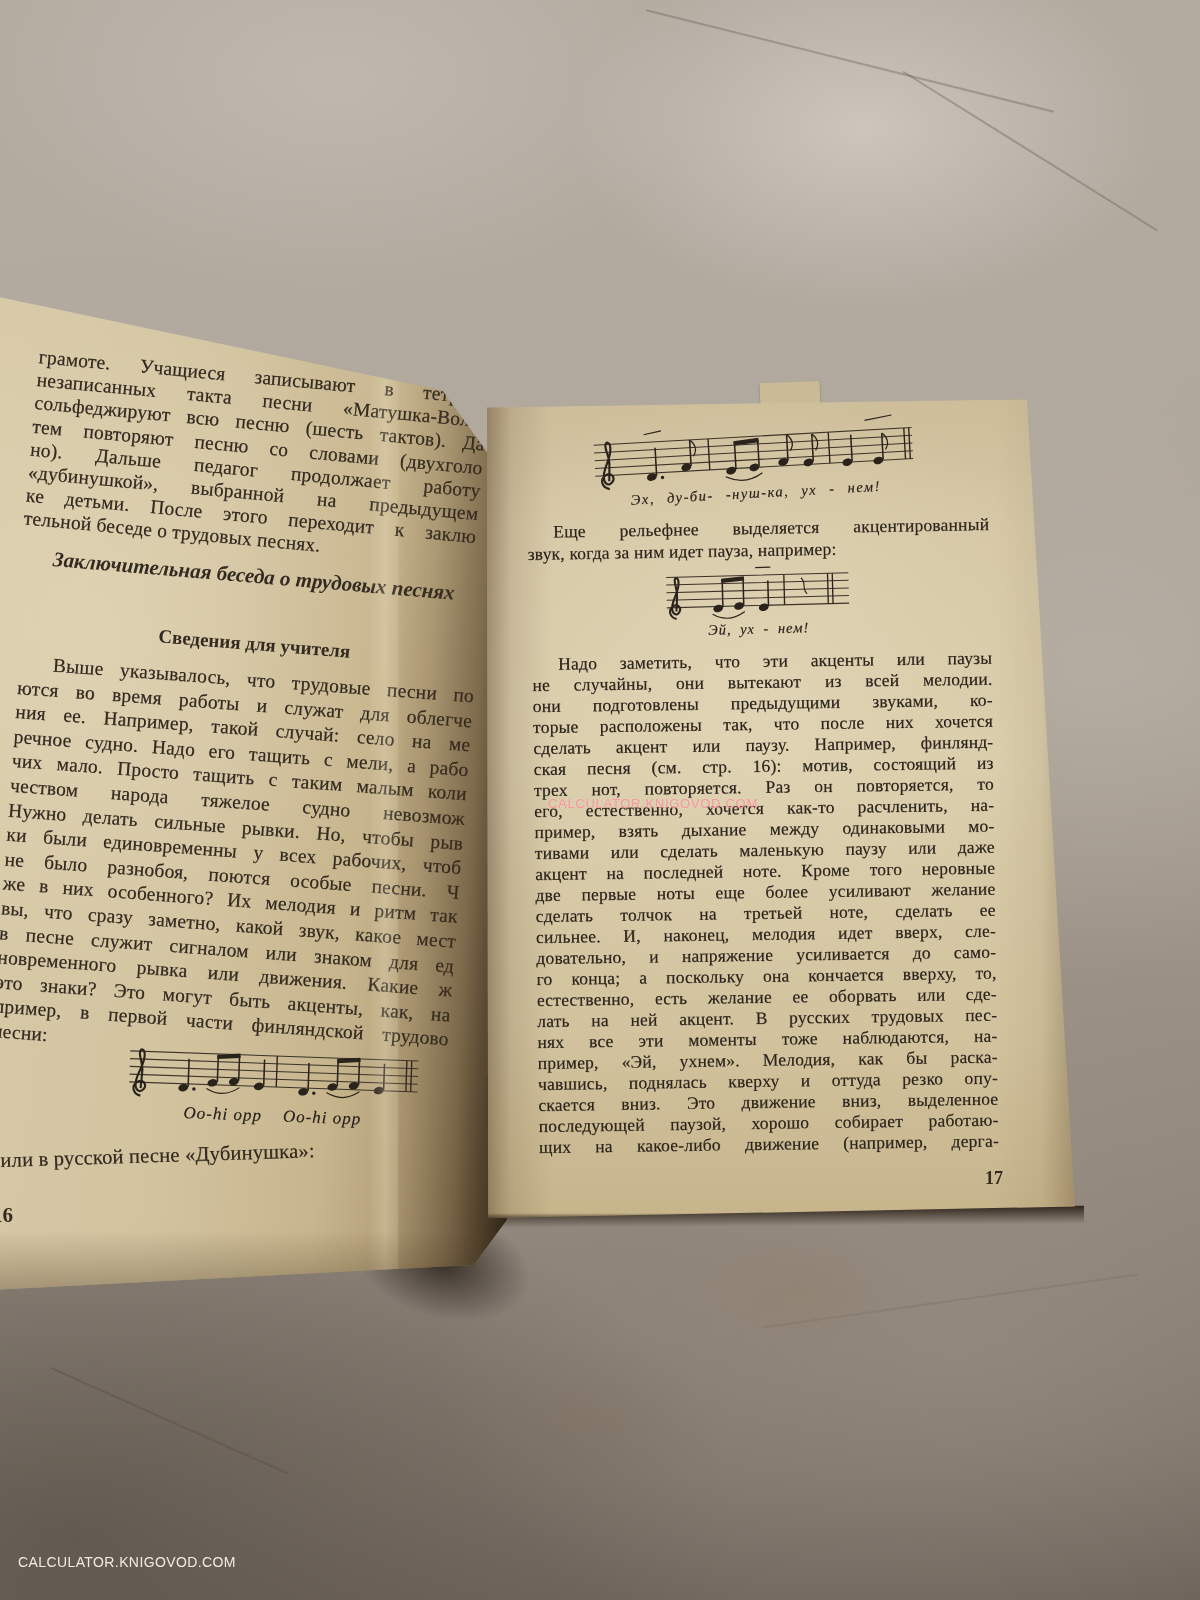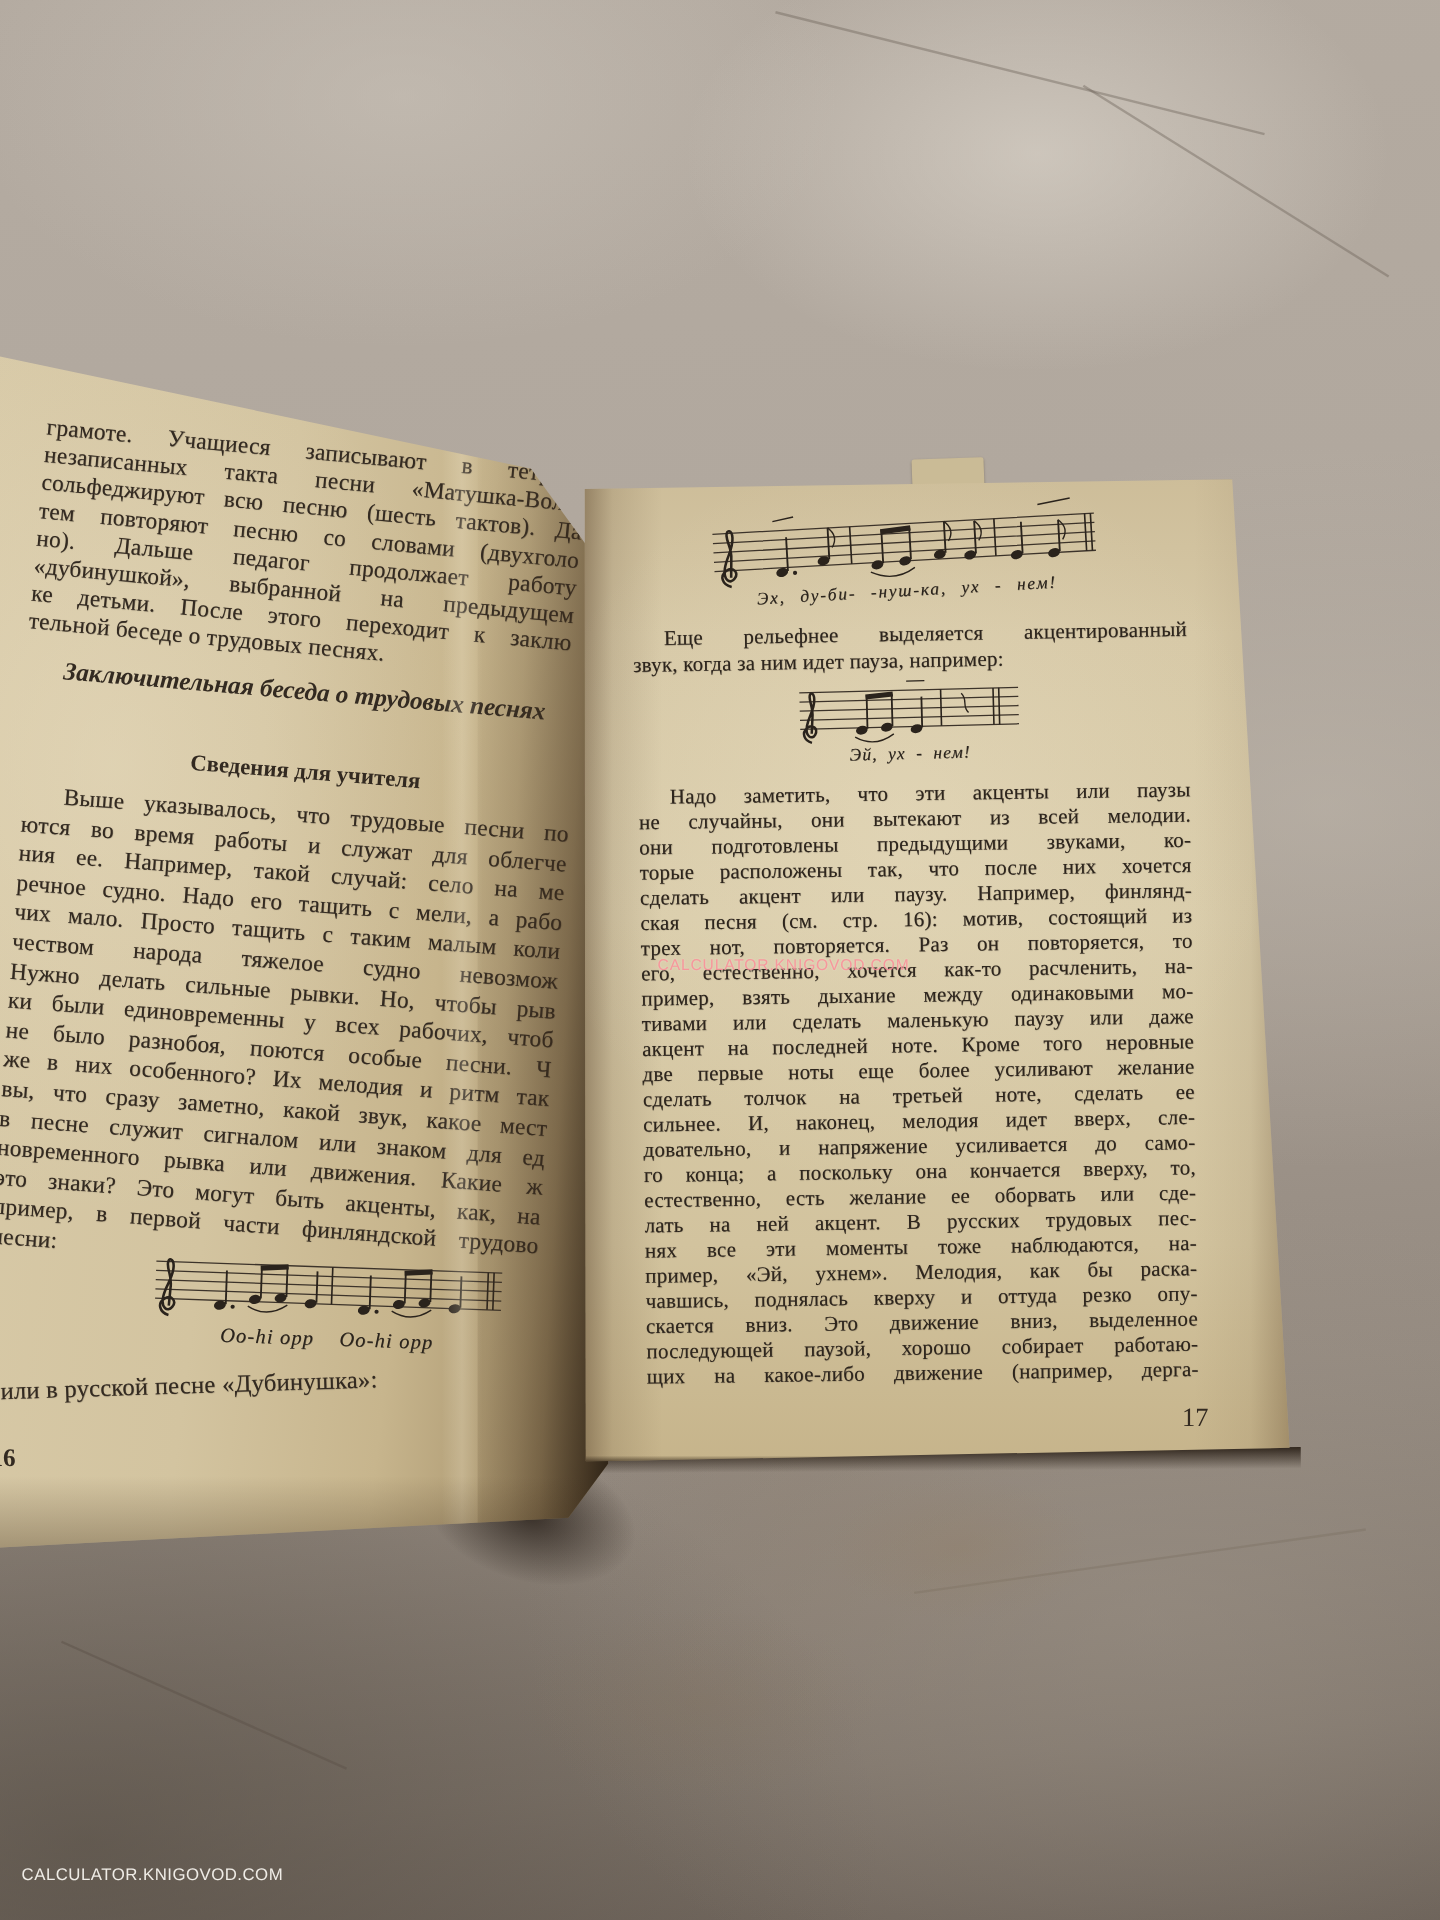"17" .rp-num { font-size: 22px -> 18px; font-weight: normal -> bold }
